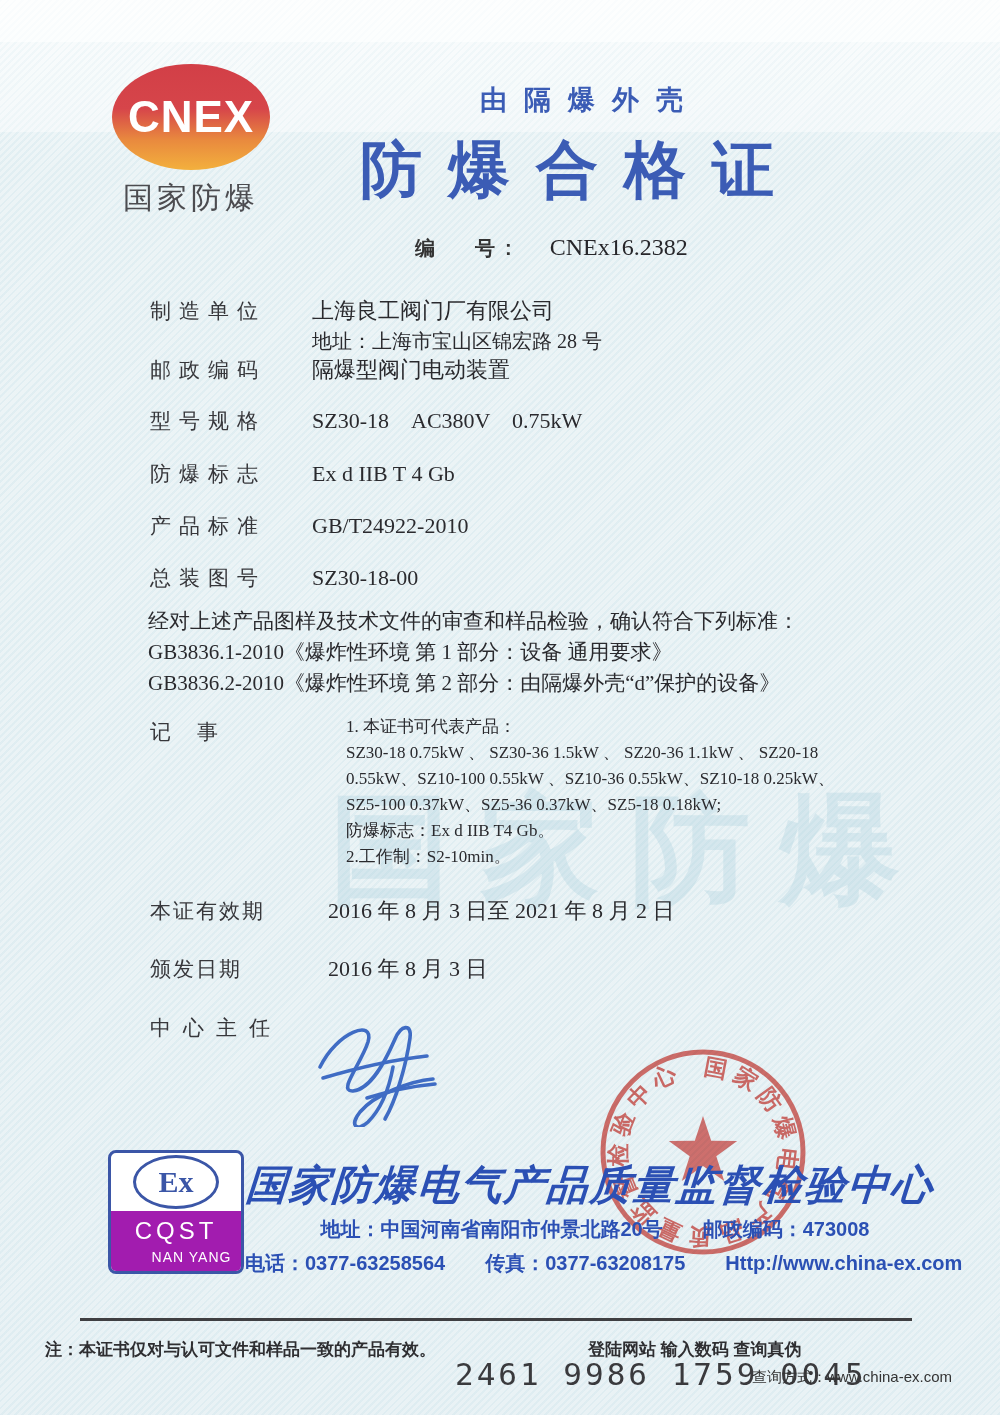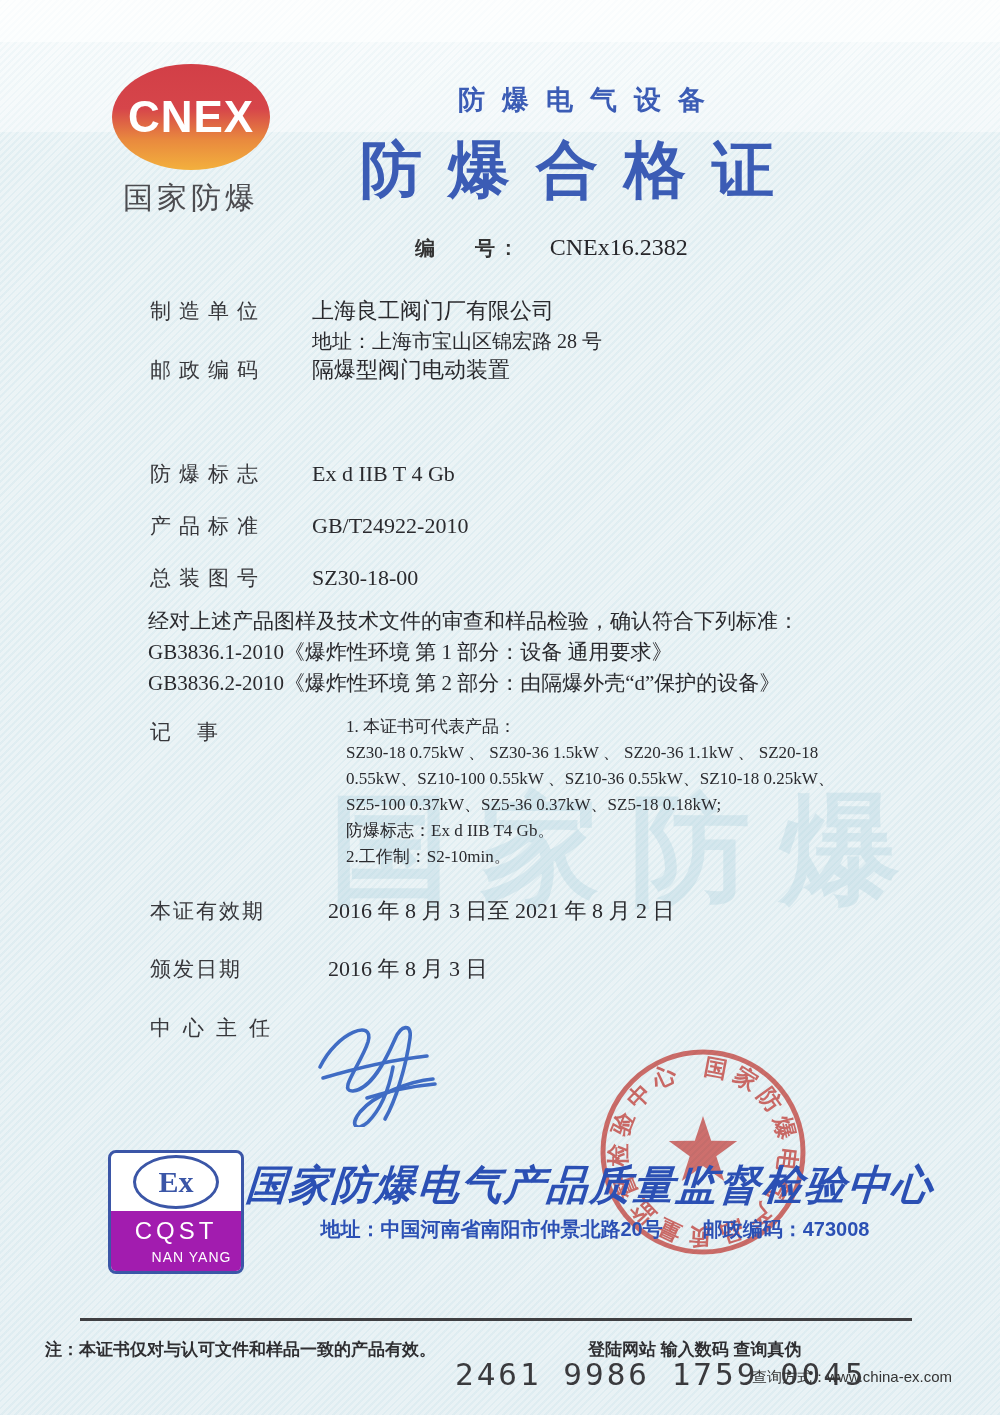"防爆电气设备" div.doc-type { text: 防爆电气设备 -> 由隔爆外壳 }
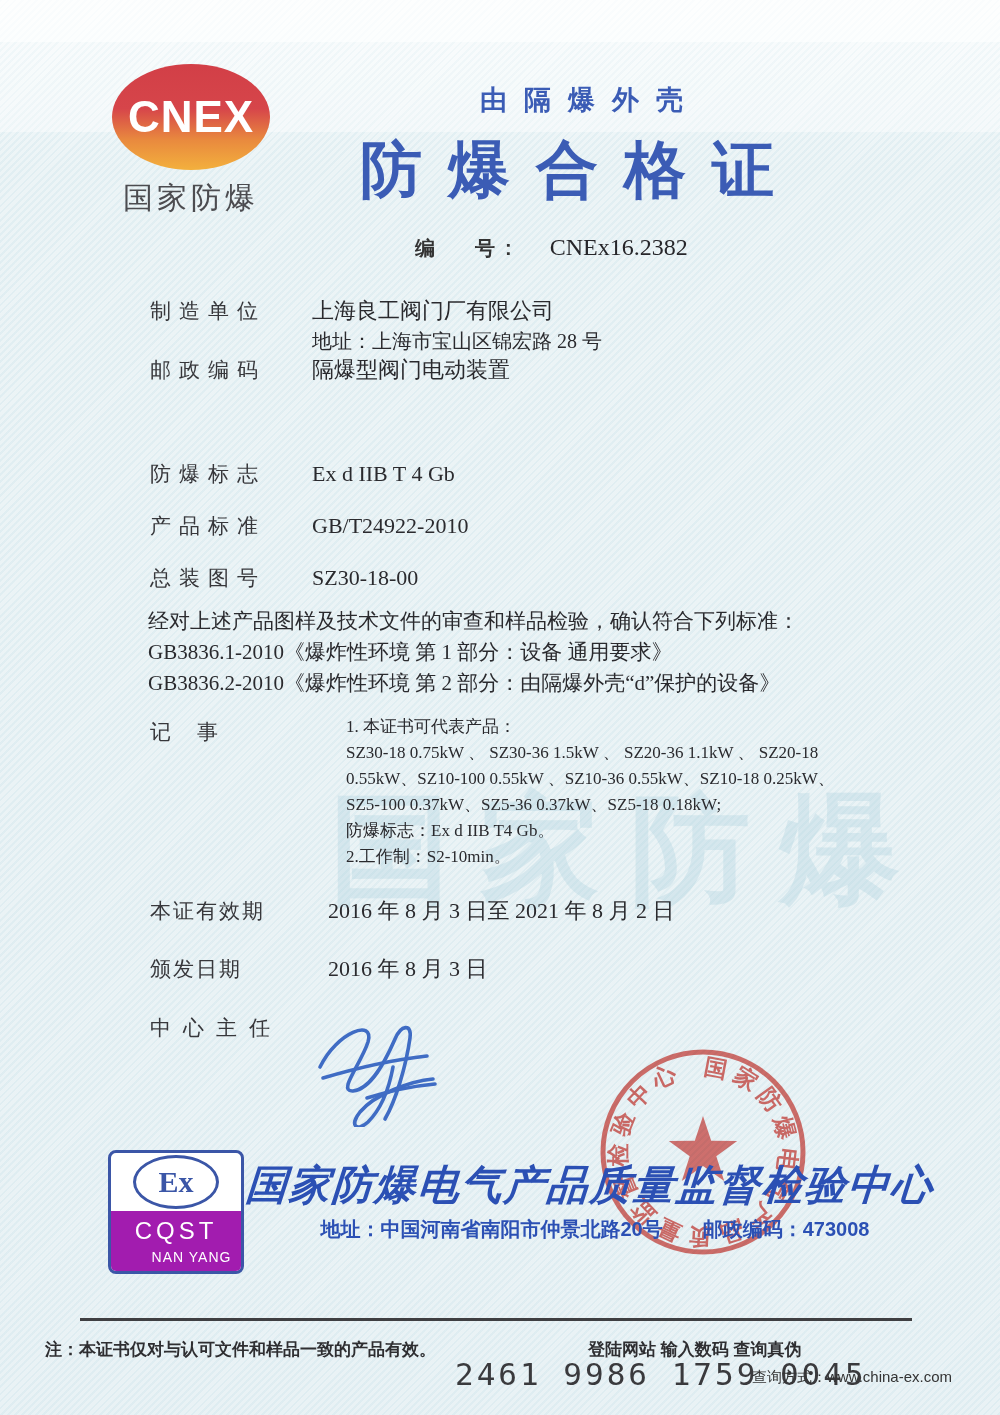"型号规格 SZ30-18 AC380V 0.75kW" div.frow { html: none -> <div> <span>型号规格</span><span>SZ30-18 AC380V 0.75kW</span> </div> }
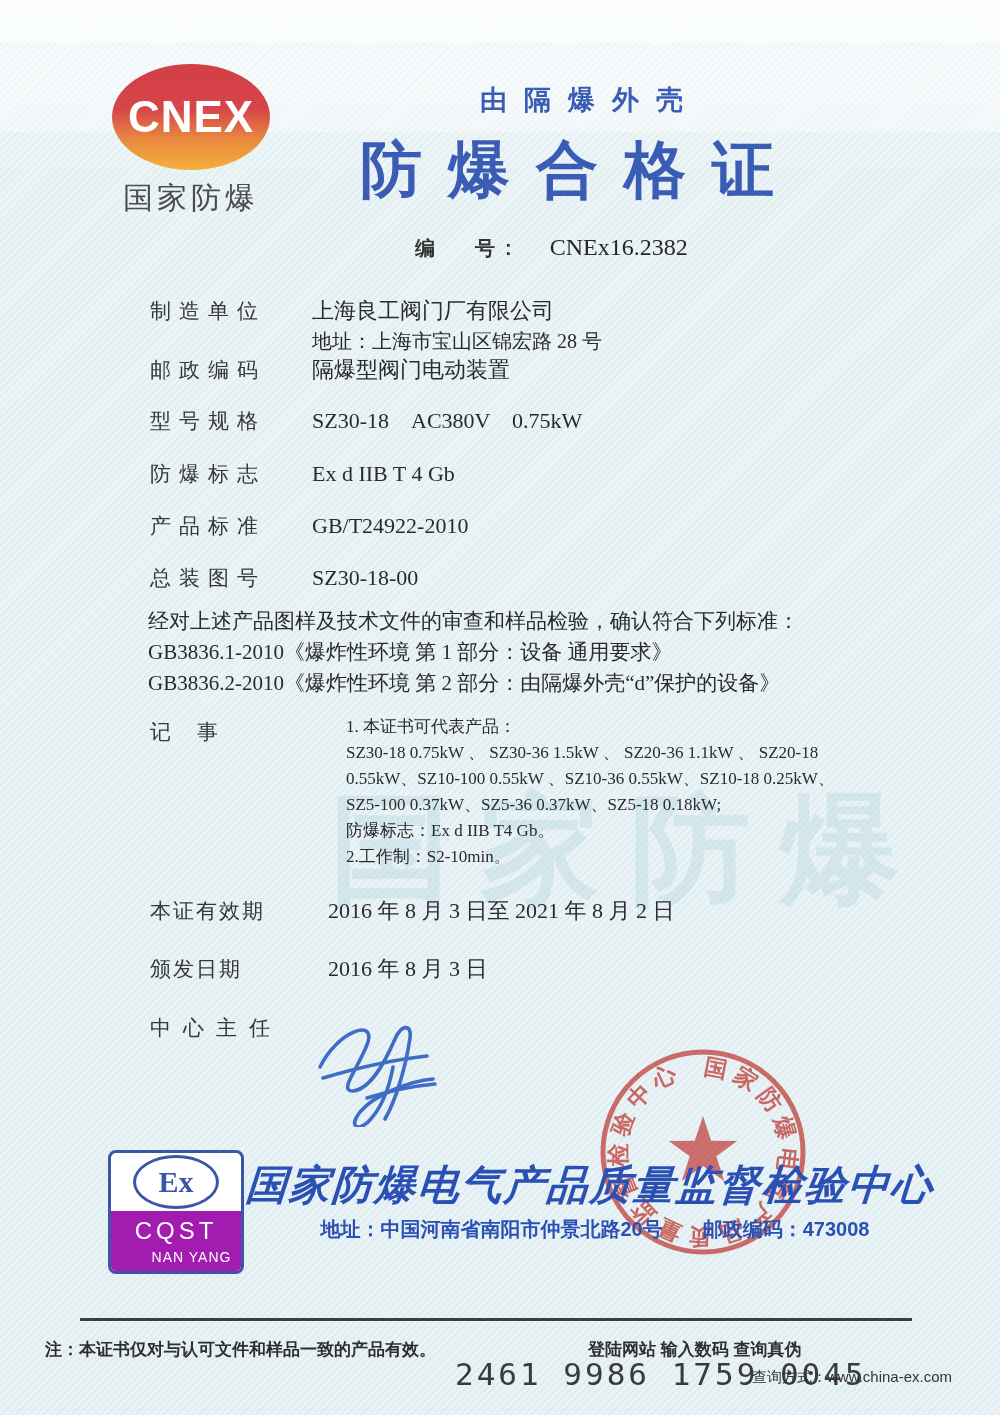"电话：0377-63258564 传真：0377-63208175" div.footer-contact { html: none -> <div>电话：0377-63258564 传真：0377-63208175 Http://www.china-ex.com</div> }
